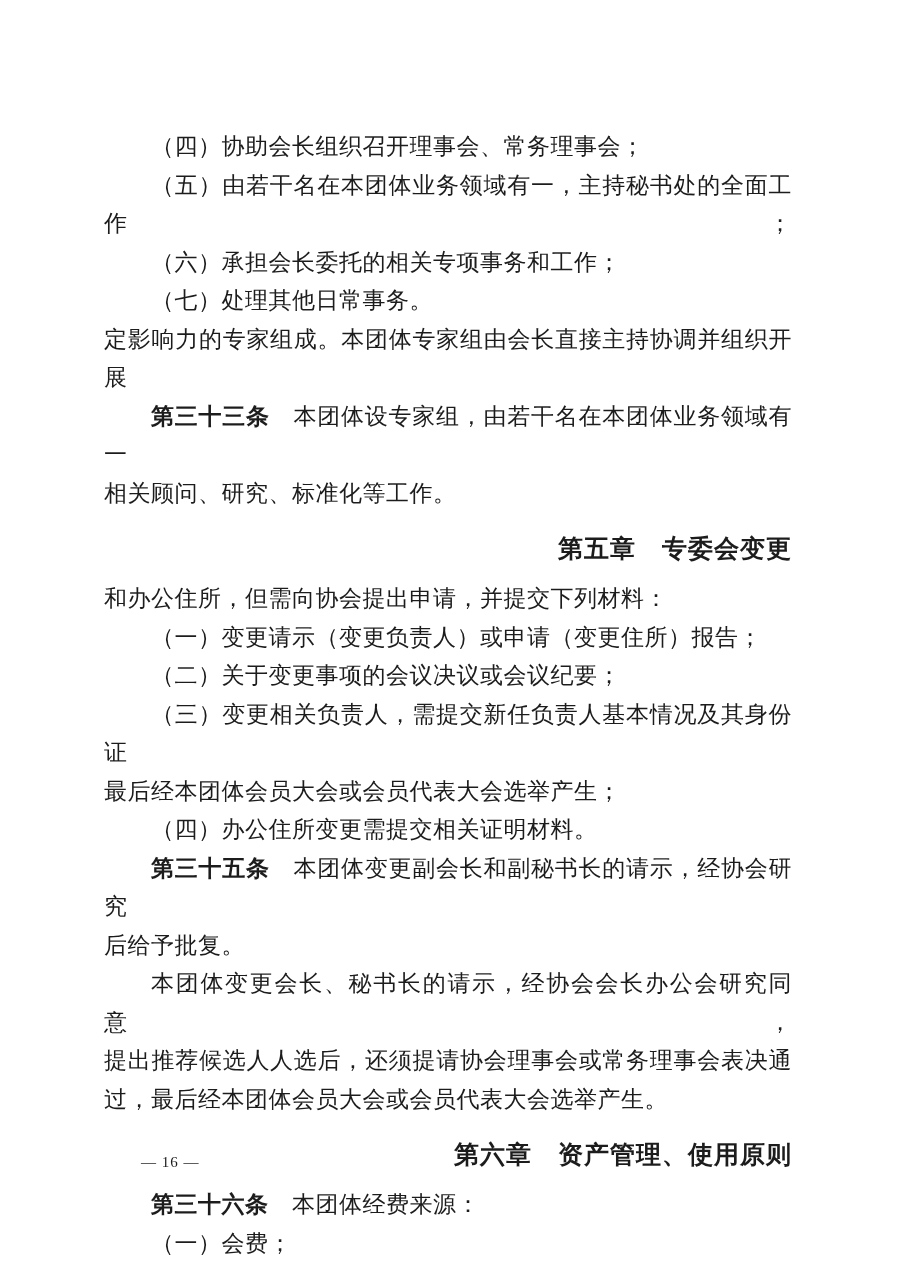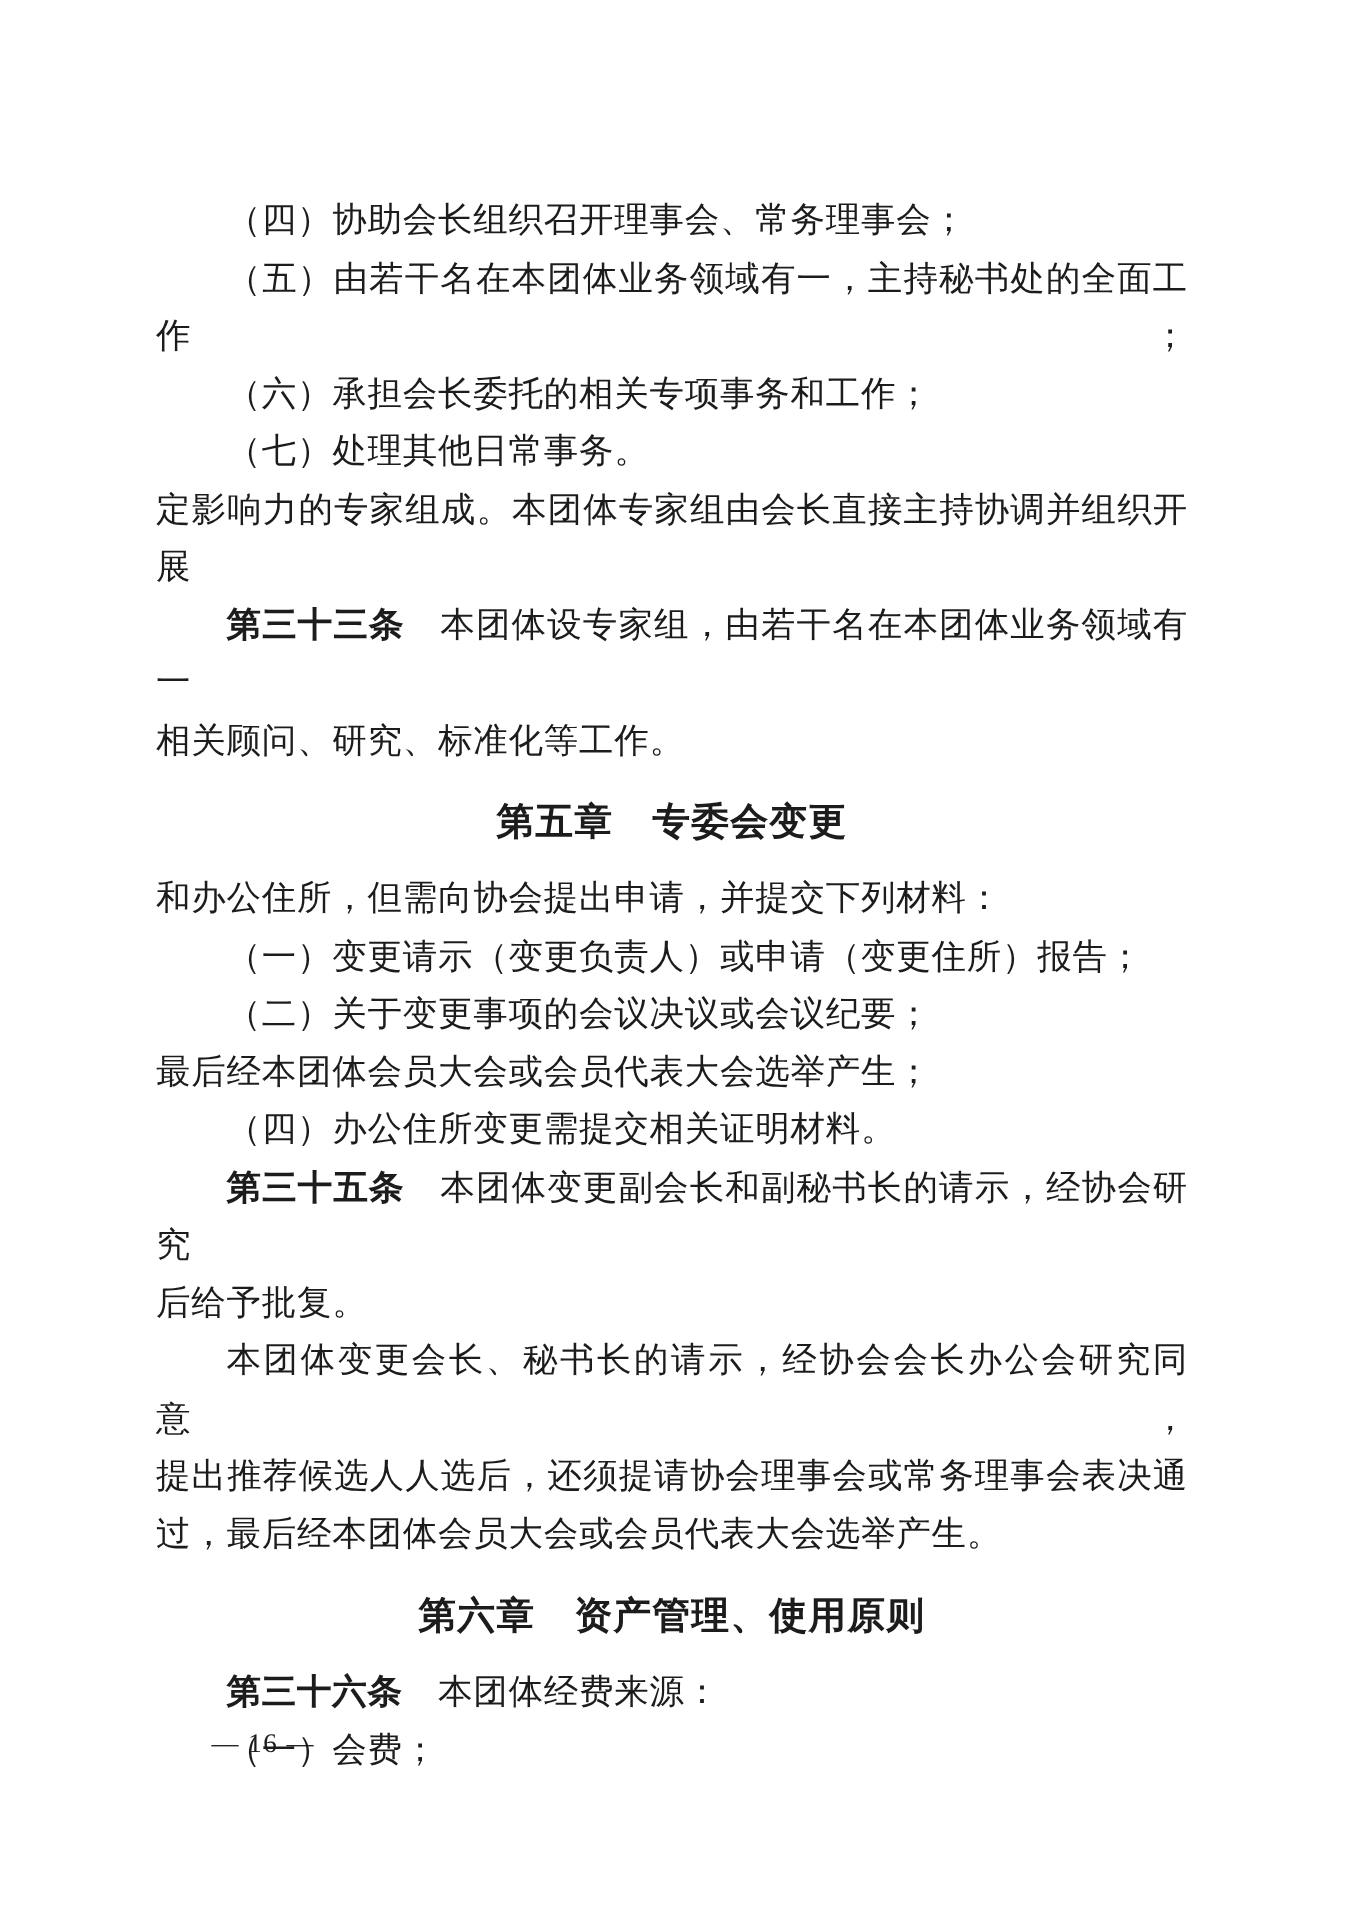"第五章 专委会变更" .heading { text-align: center -> right }
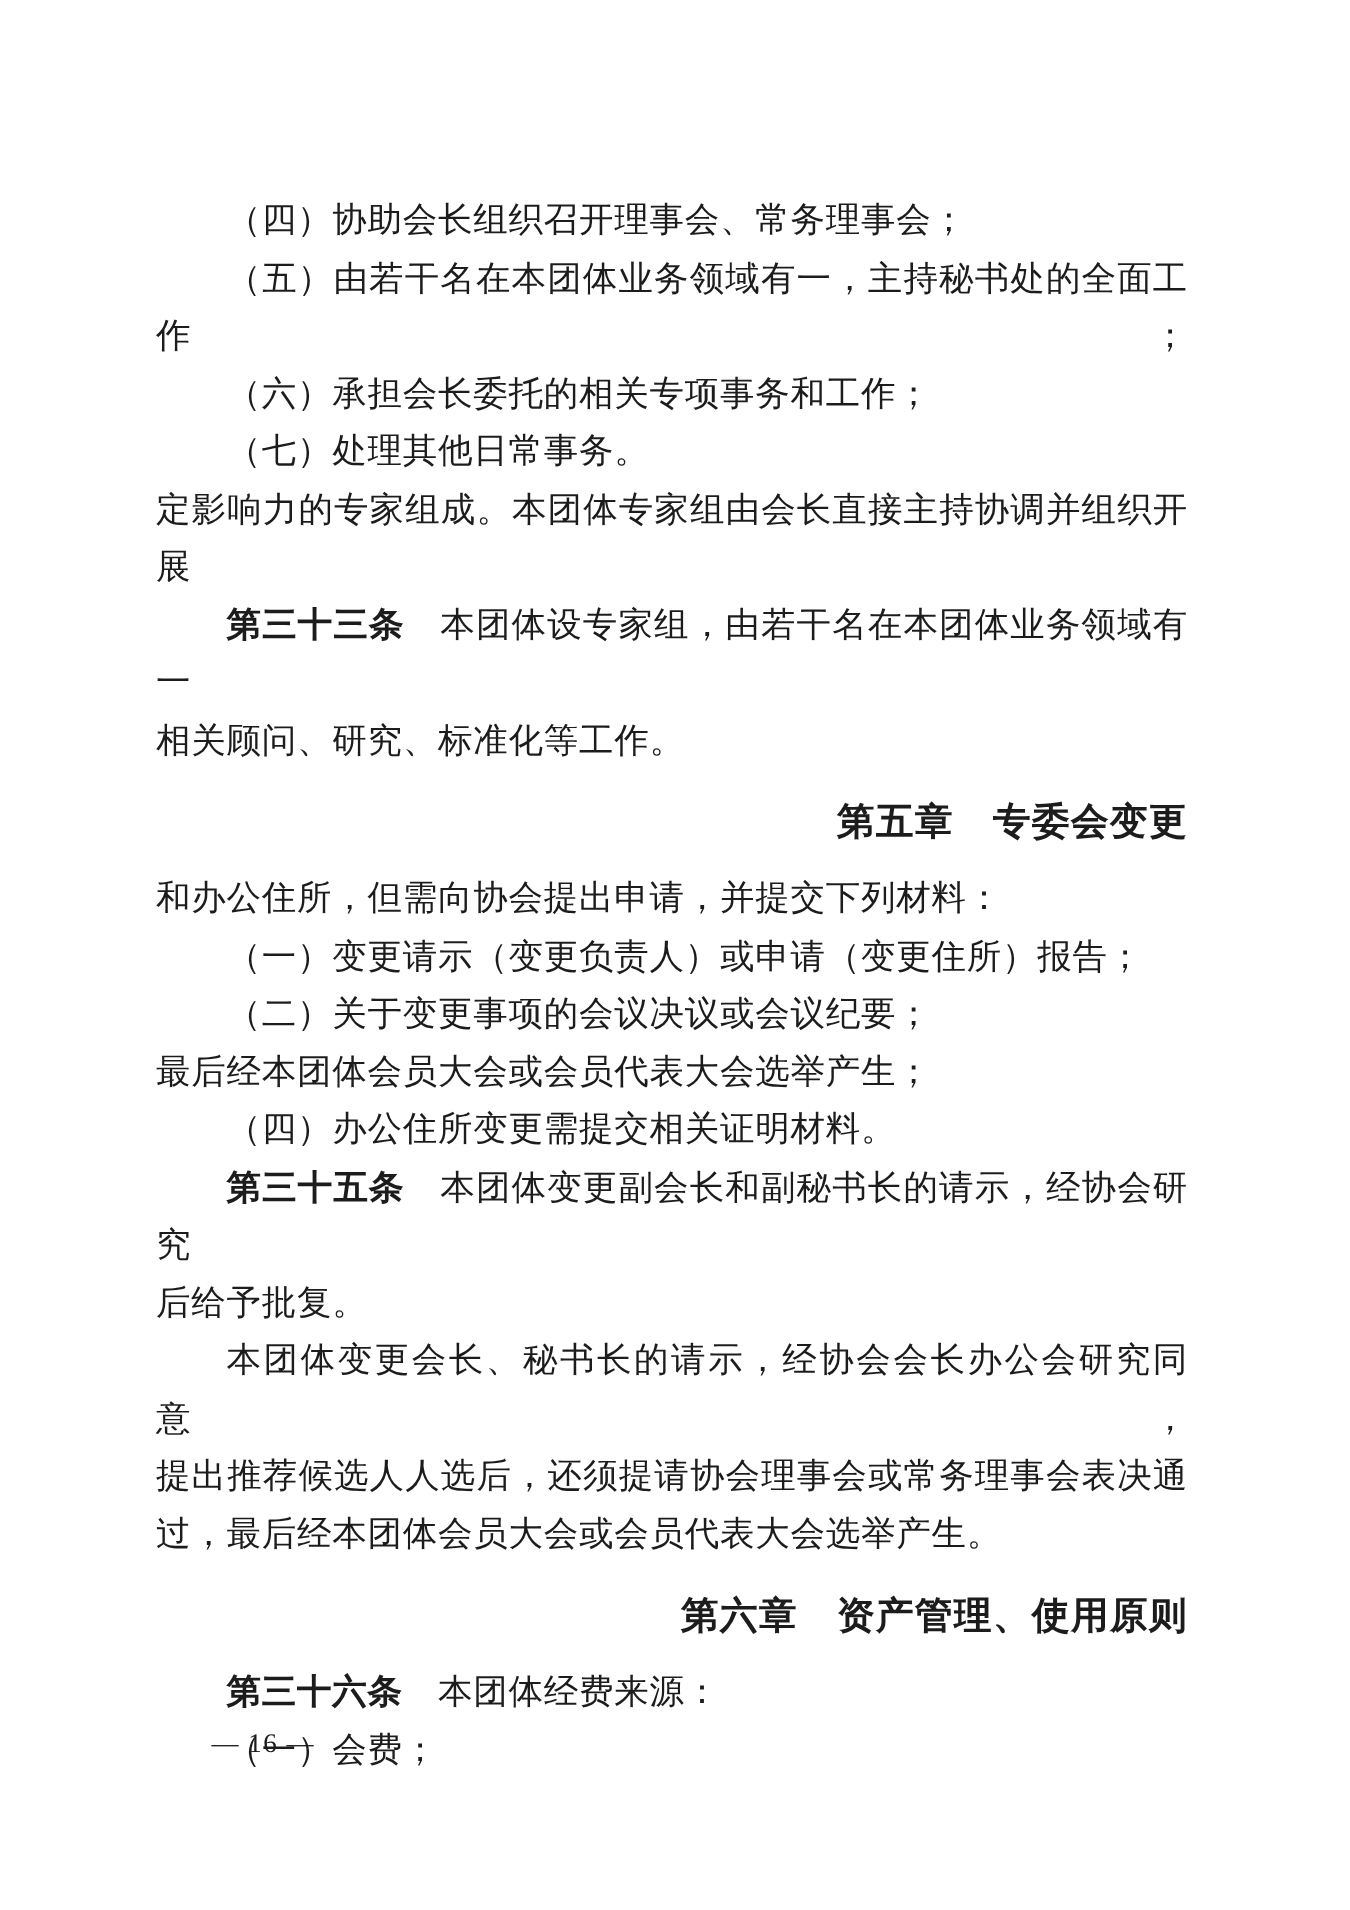"（三）变更相关负责人，需提交新任负责人基本情况及其身份证" div.line { html: none -> <div><span>（三）变更相关负责人，需提交新任负责人基本情况及其身份证</span></div> }
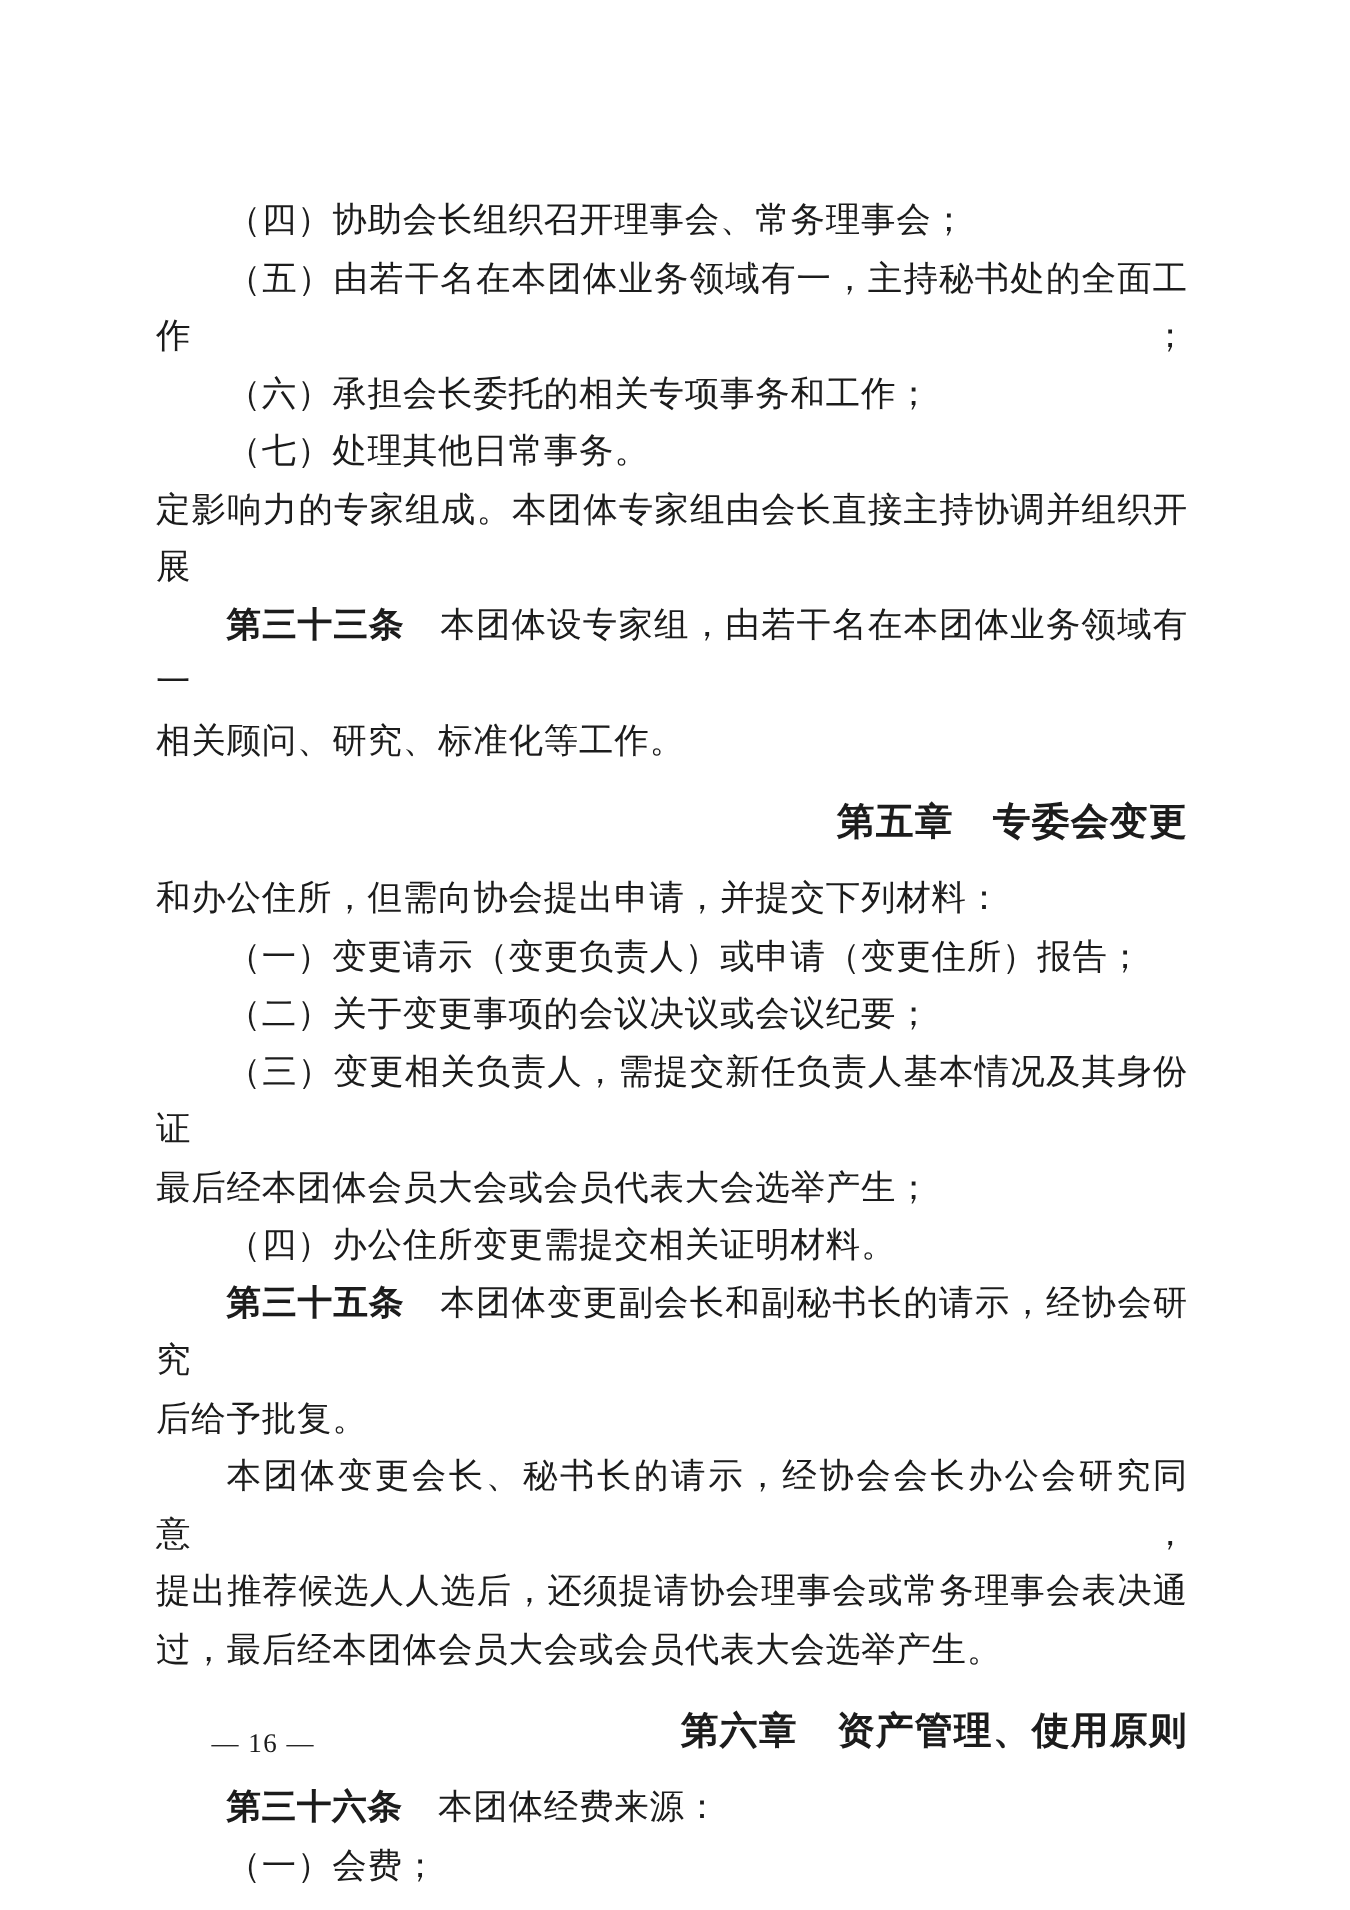"— 16 —" .footer { font-size: 18px -> 15px }
